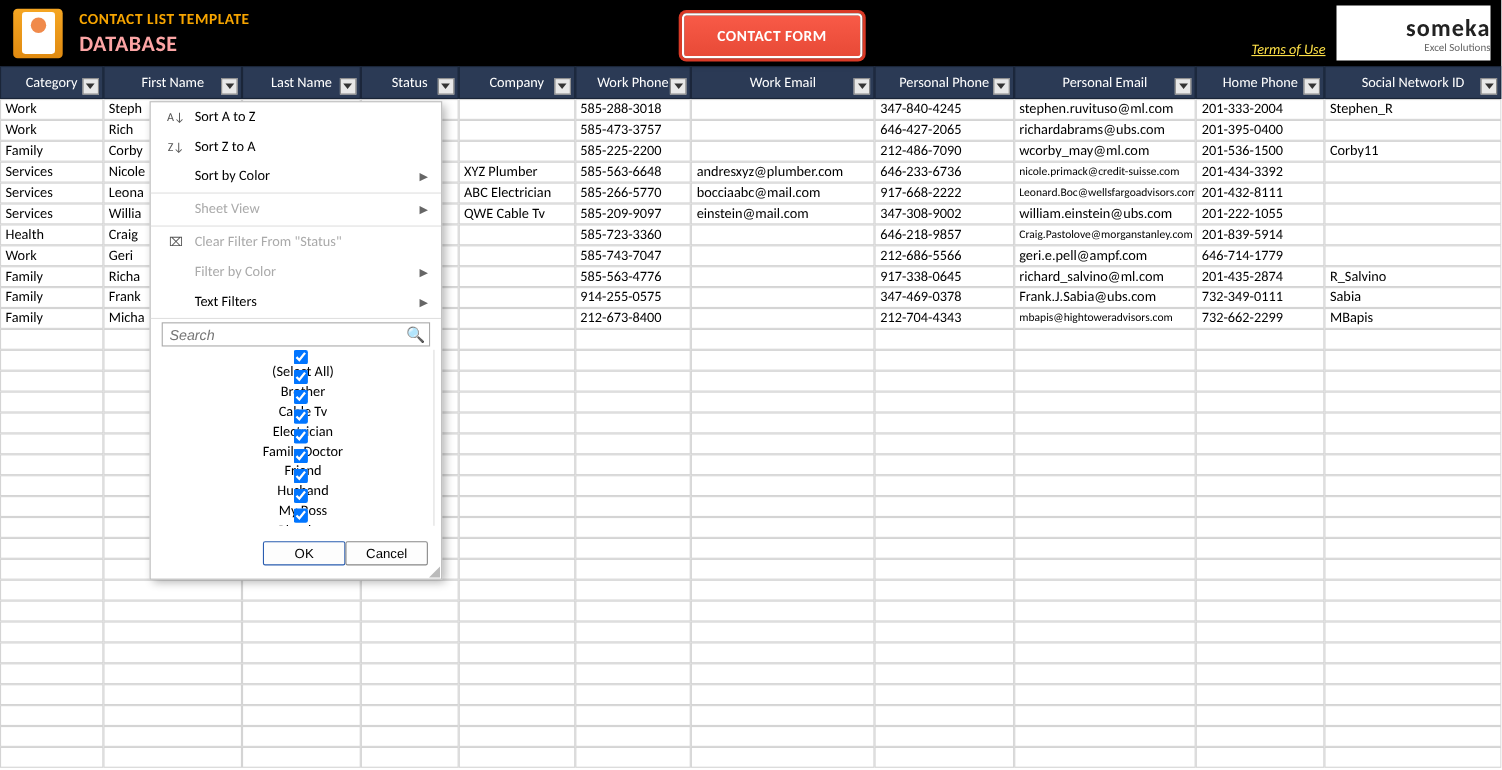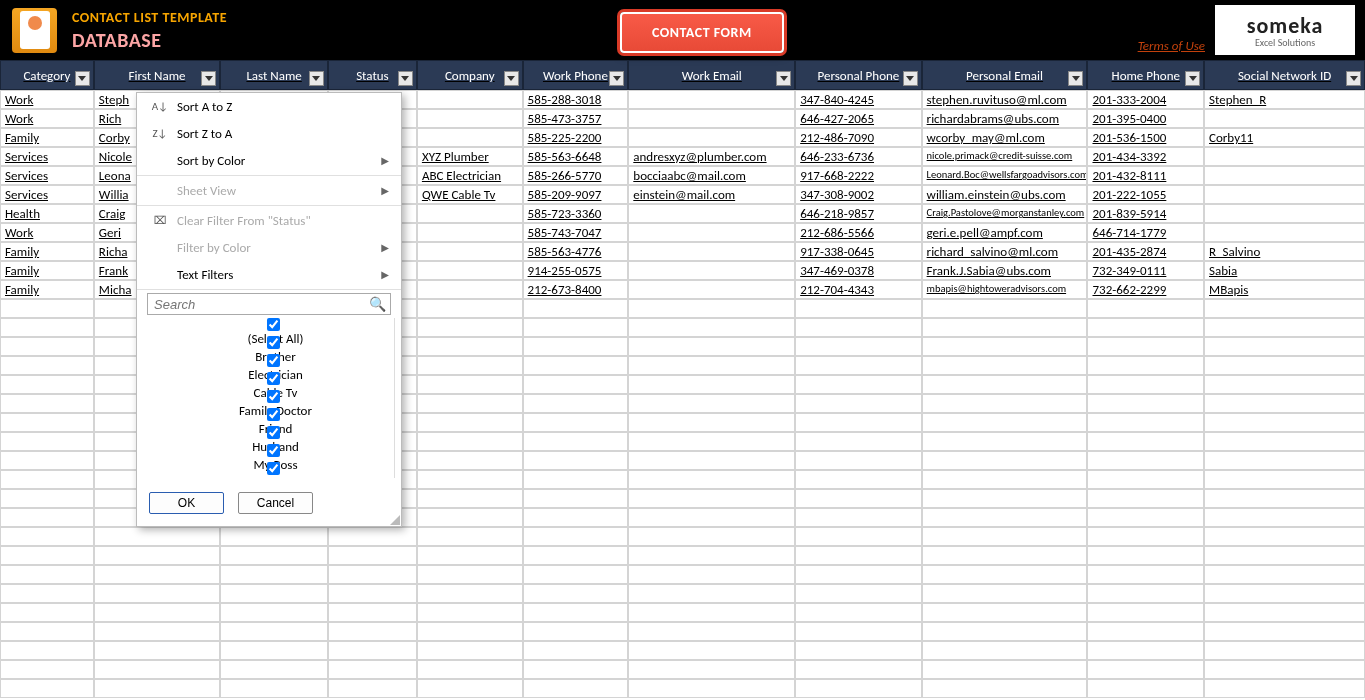"someka" .brand { align-items: center -> flex-end }
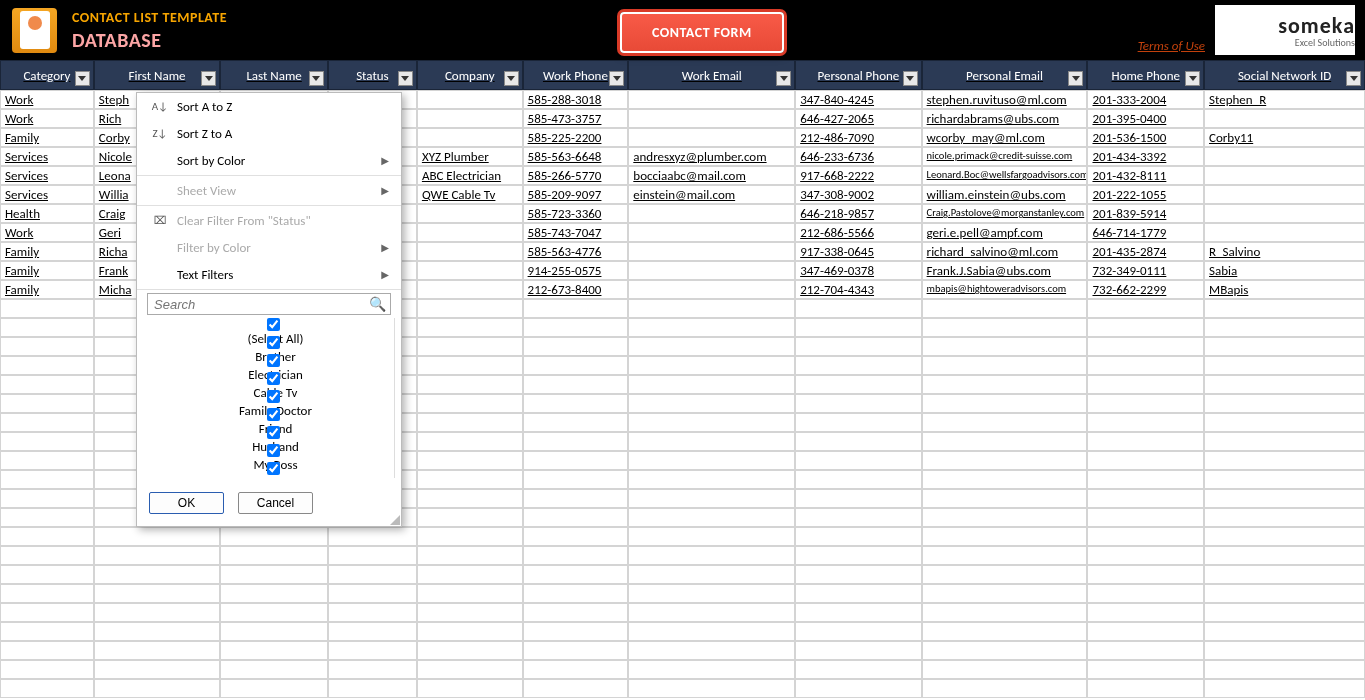"Terms of Use" .terms { color: #c2410c -> #fde047 }
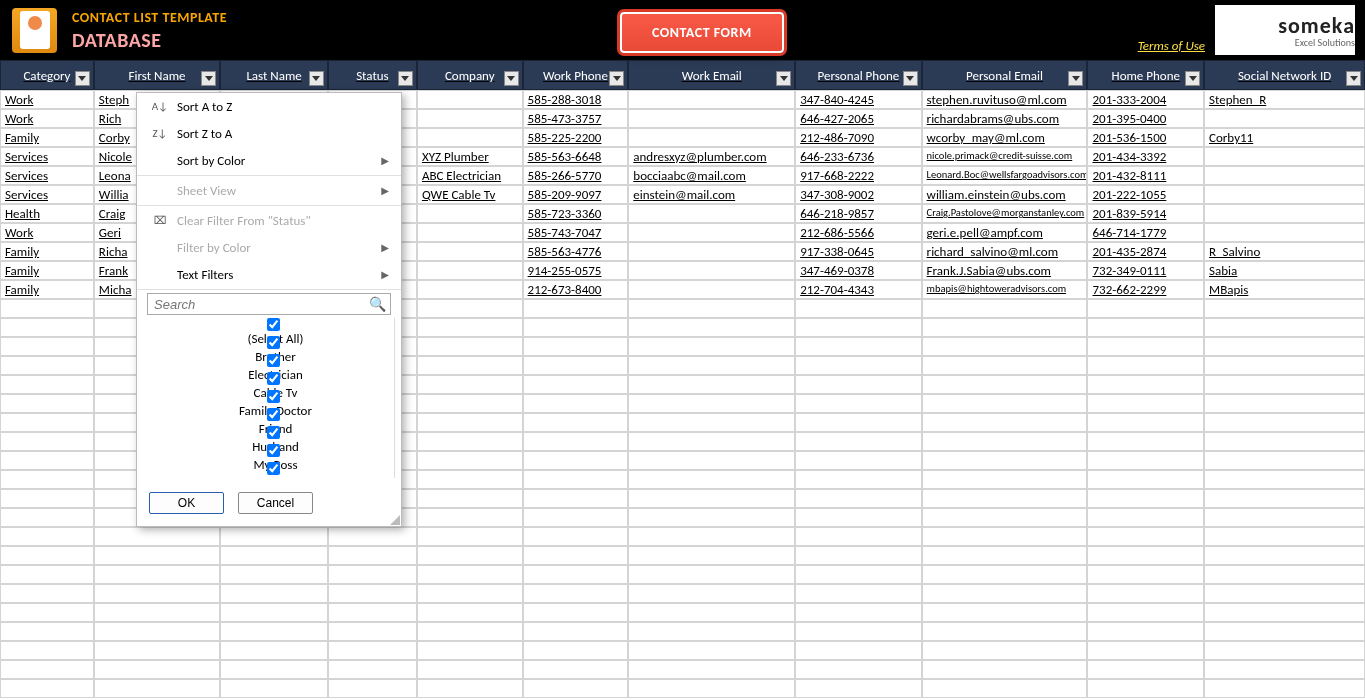"Category" .grid { text-decoration: underline -> none }
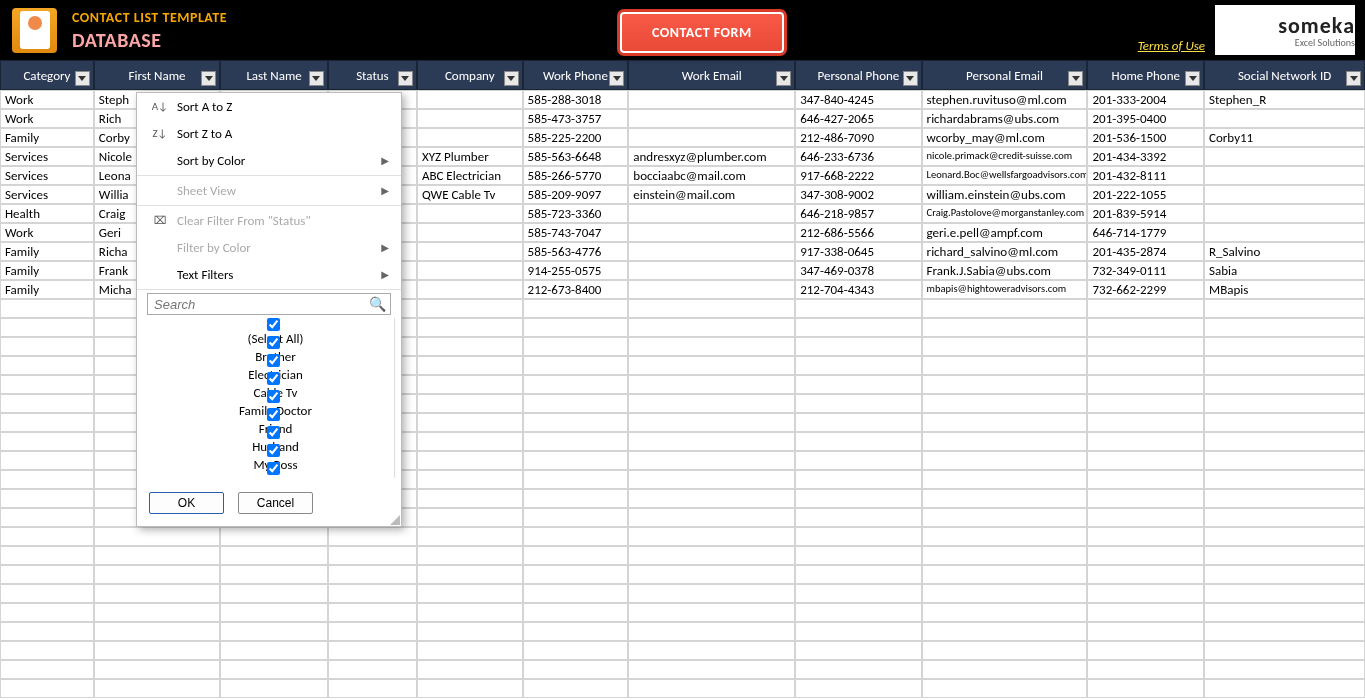"Electrician" div.check-item { order: before "Cable Tv" -> after "Cable Tv" }
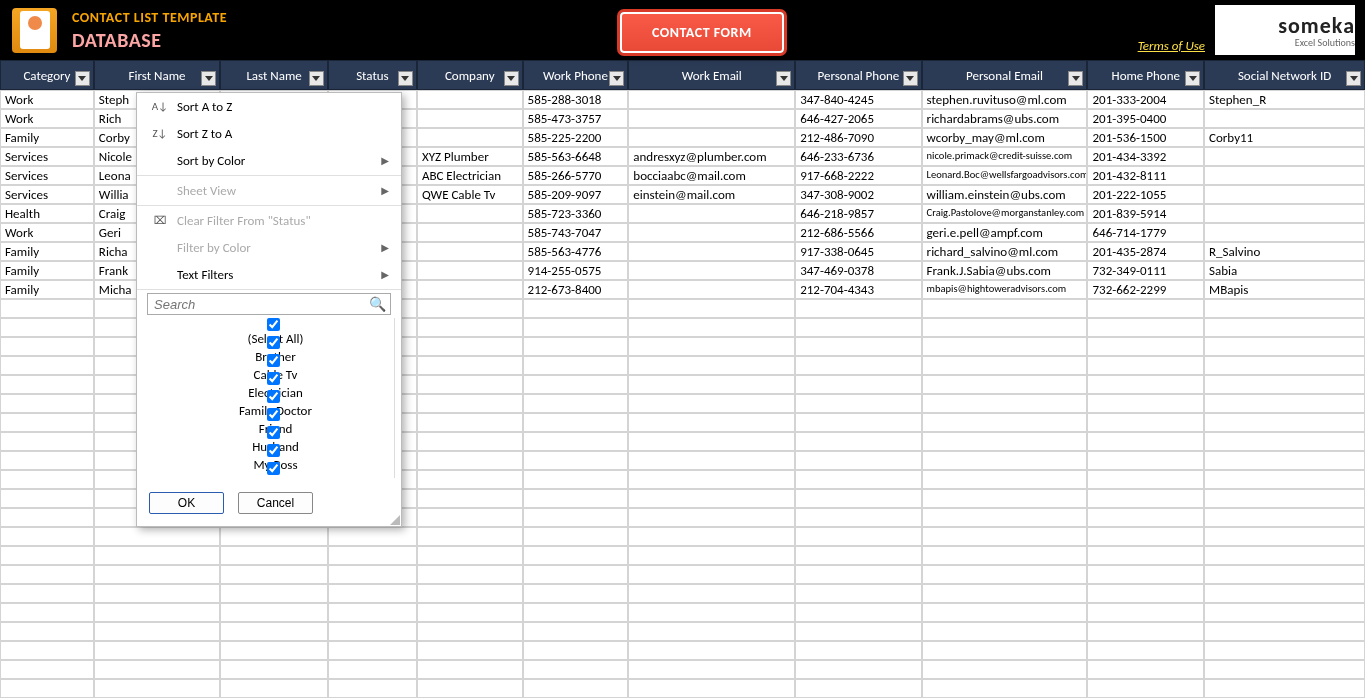"OK" .menu-buttons { gap: 14px -> none; justify-content: flex-start -> flex-end }
